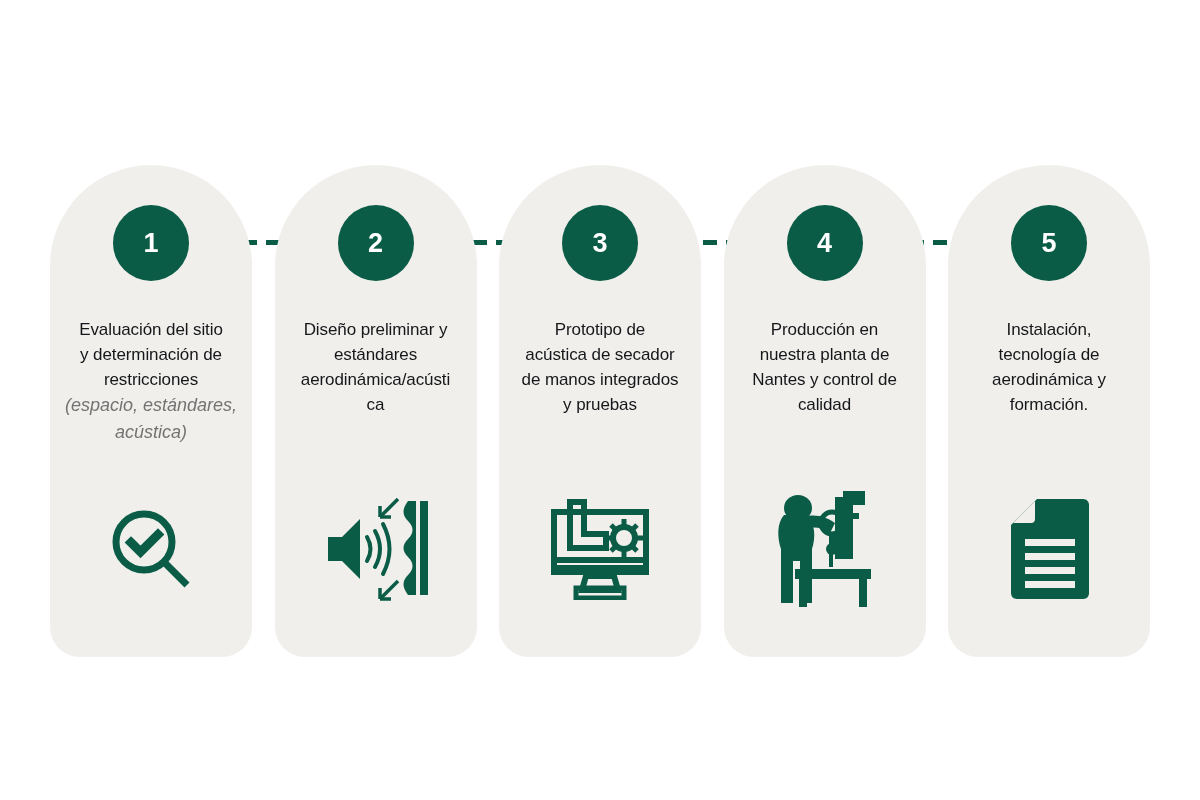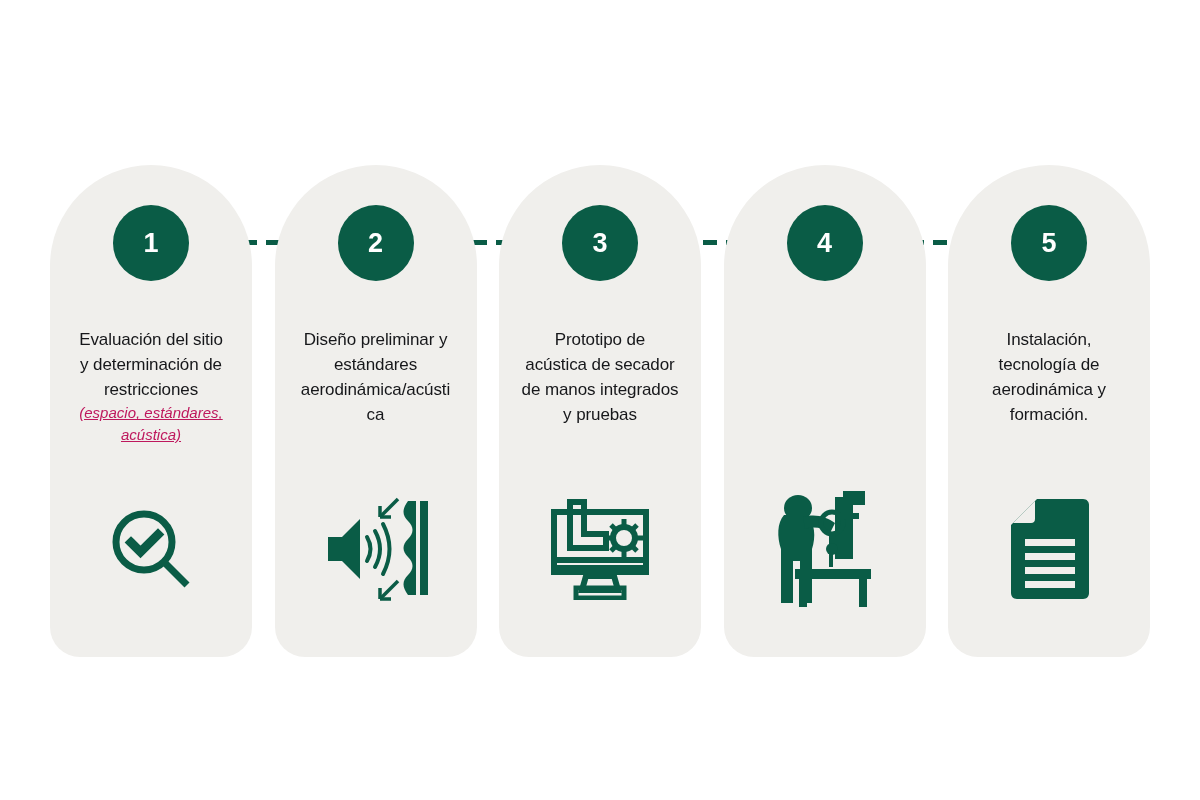"Evaluación del sitio" .text-wrap { margin-top: 10px -> none }
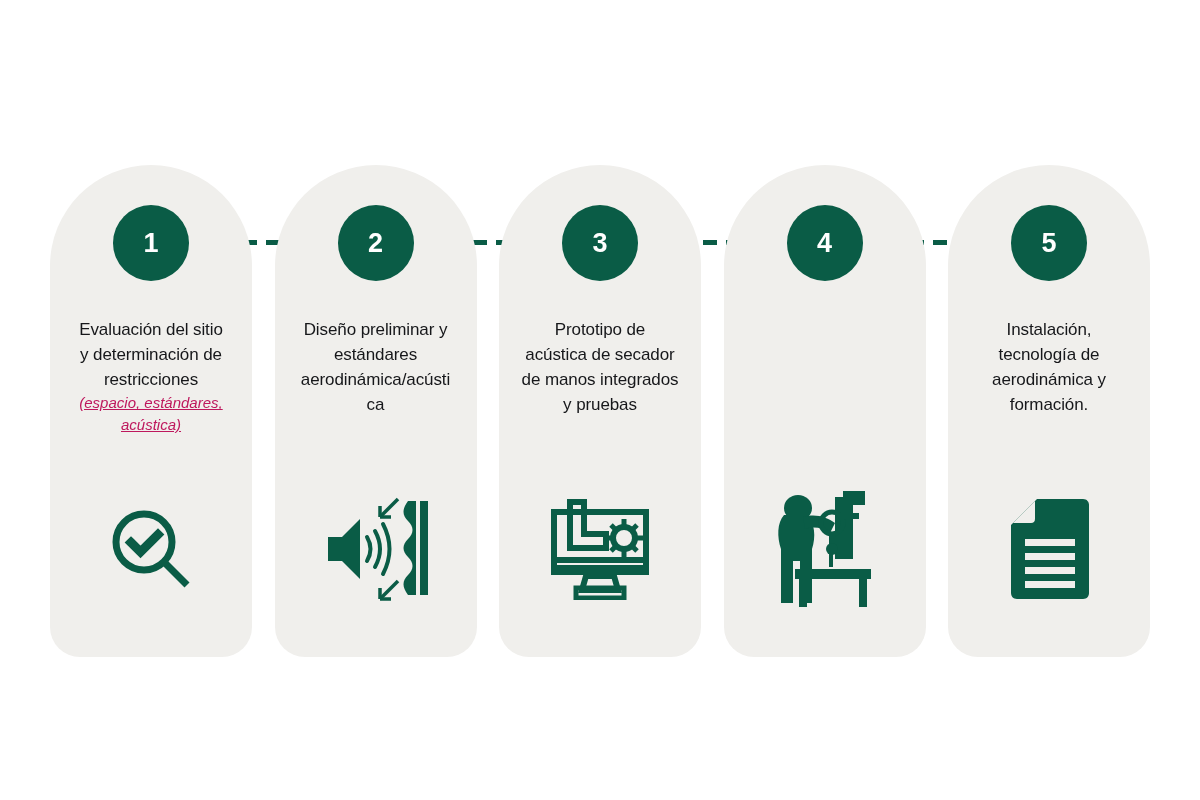"Producción en" div.text-wrap { html: none -> <div> <div>Producción en nuestra planta de Nantes y control de calidad</div> </div> }
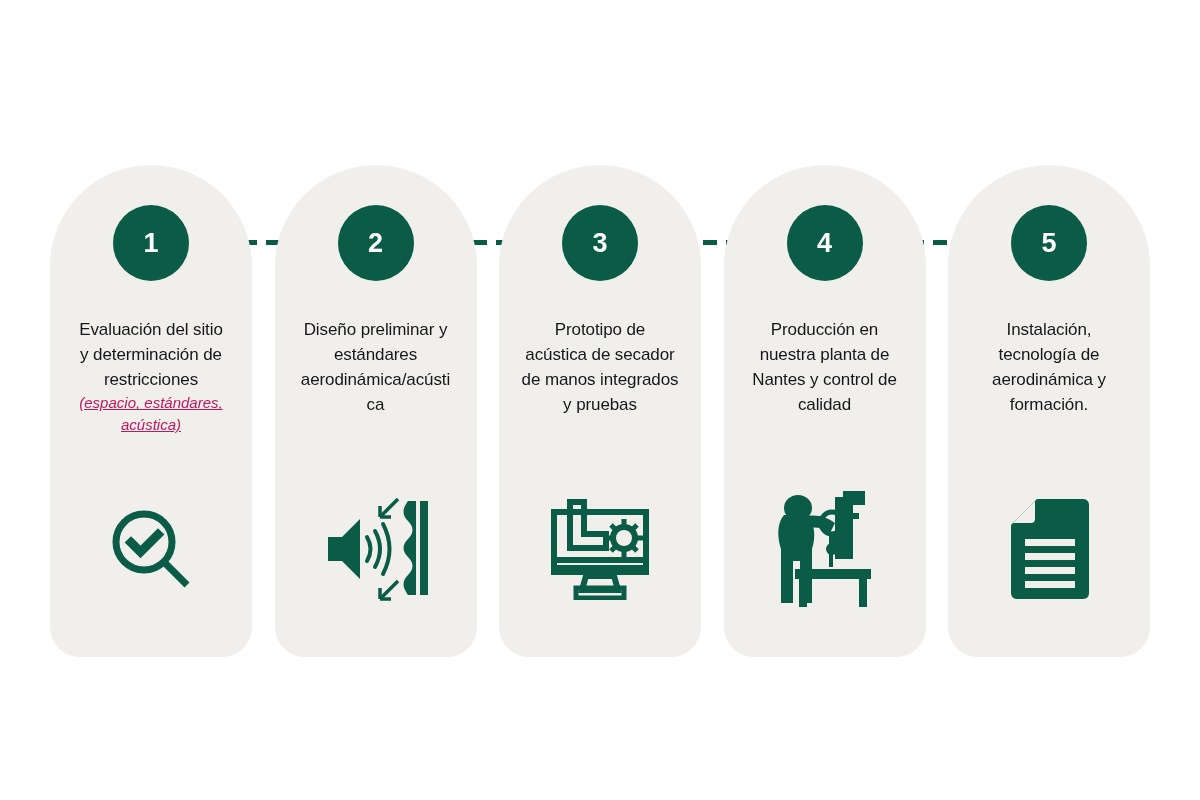"(espacio, estándares," .subtitle { color: #be185d -> #737373; font-size: 15px -> 18px; text-decoration: underline -> none }
